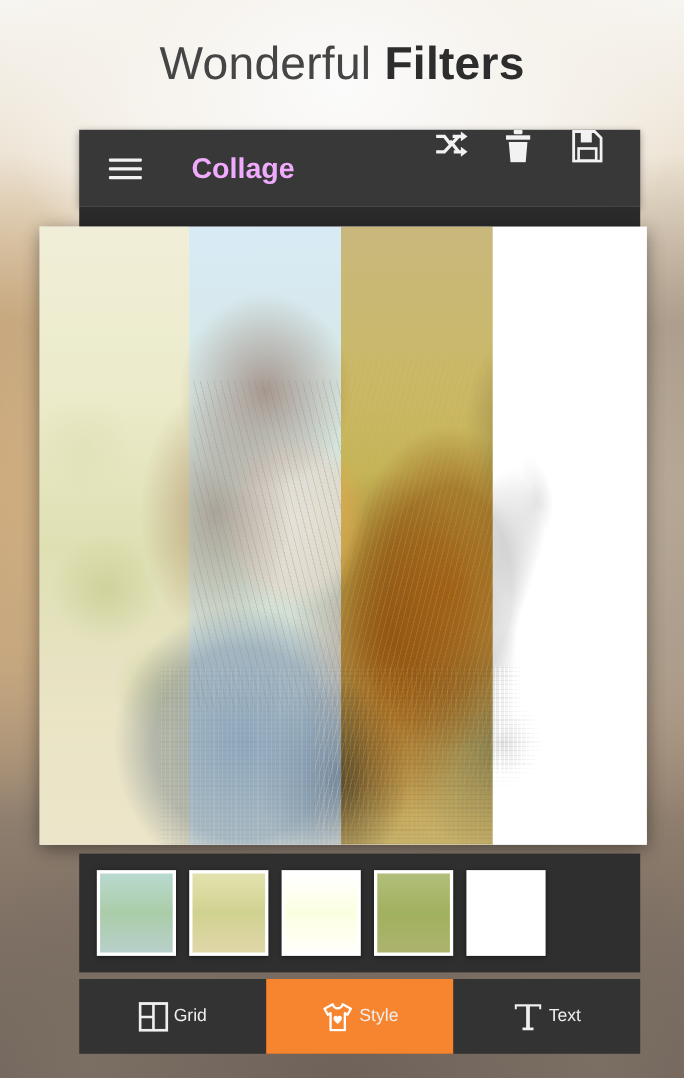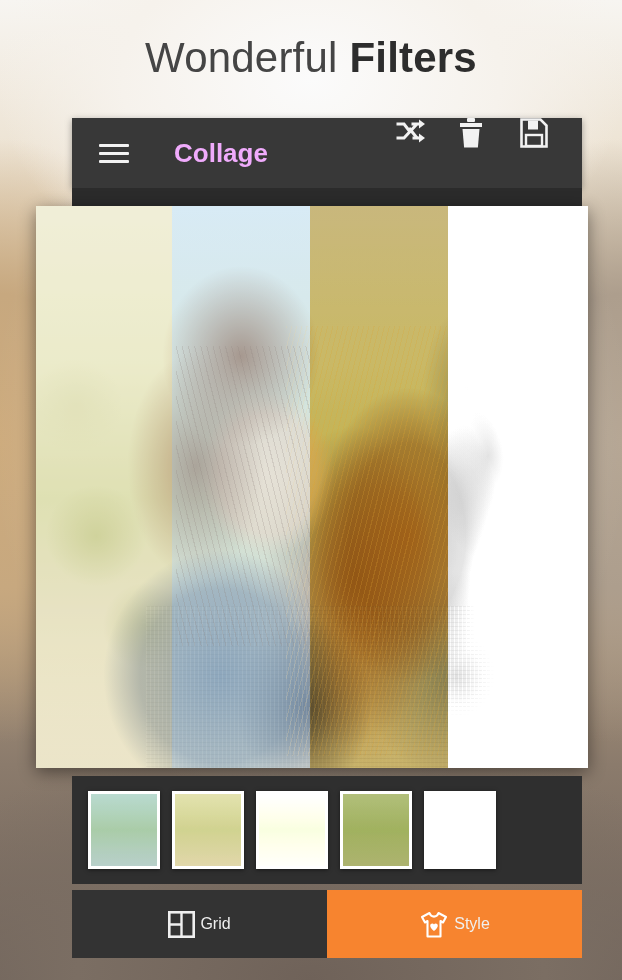"Text" div.nav-item { html: none -> <div> <span> <svg> <path></path> </svg> </span> <span>Text</span> </div> }
